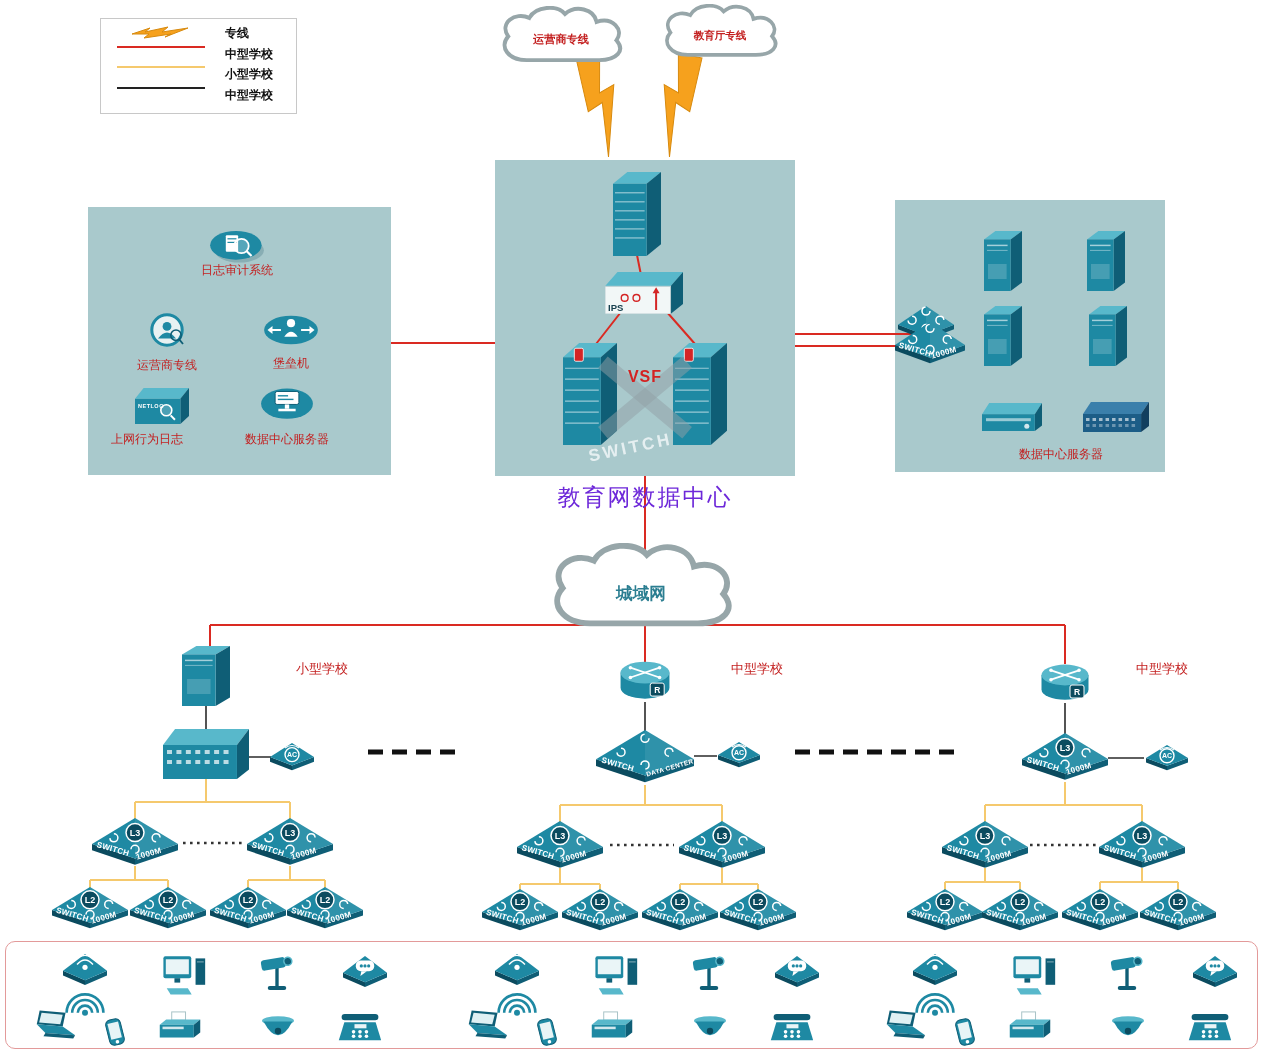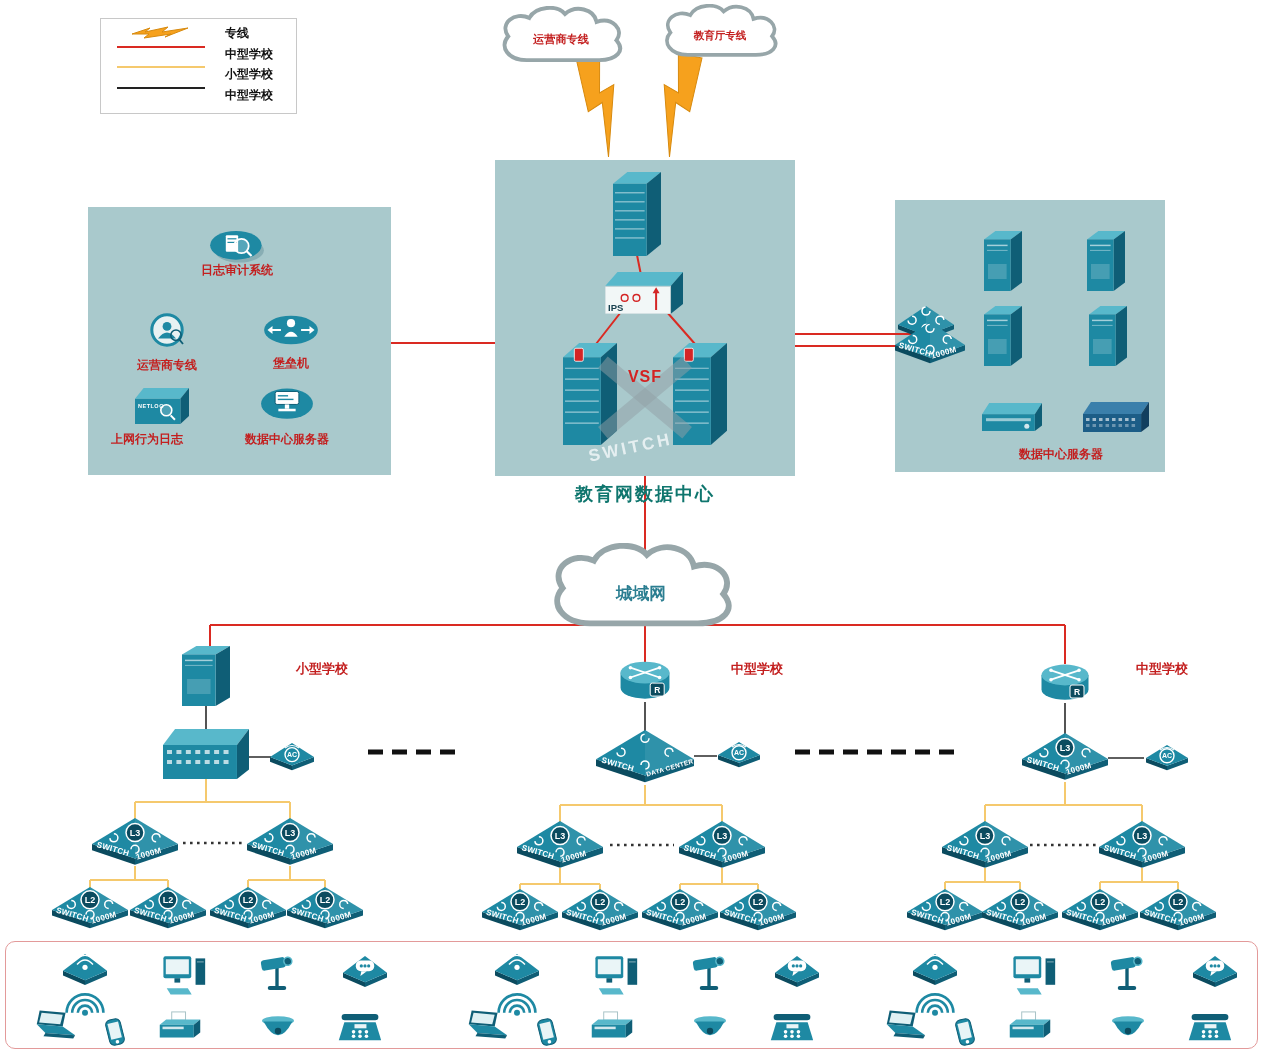"日志审计系统" .lbl { font-weight: bold -> normal }
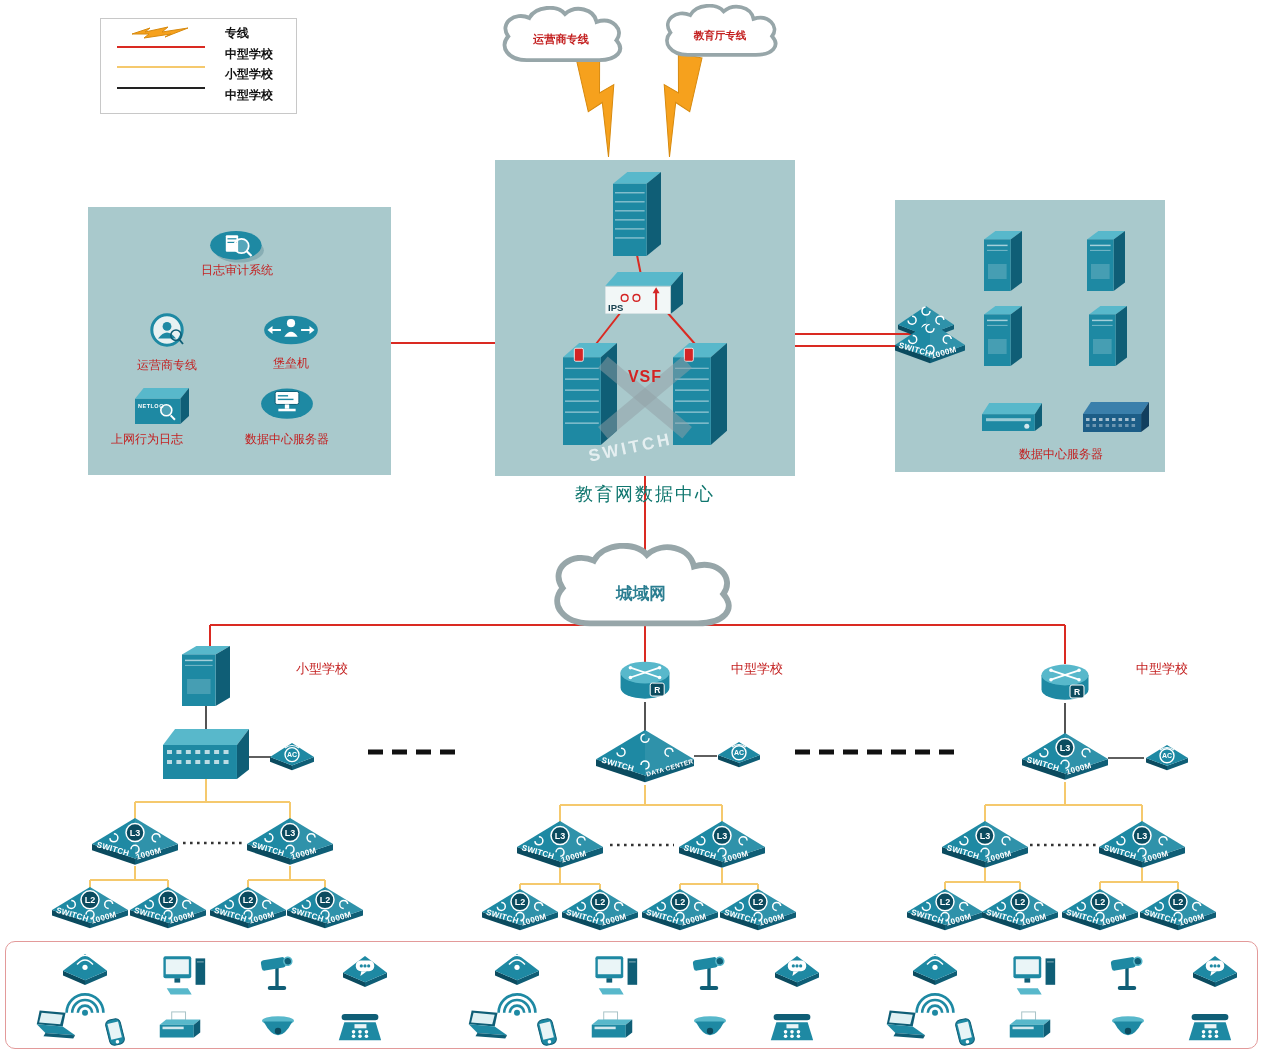"教育网数据中心" #dc-caption { color: #0f766e -> #6d28d9; font-size: 18px -> 23px }
